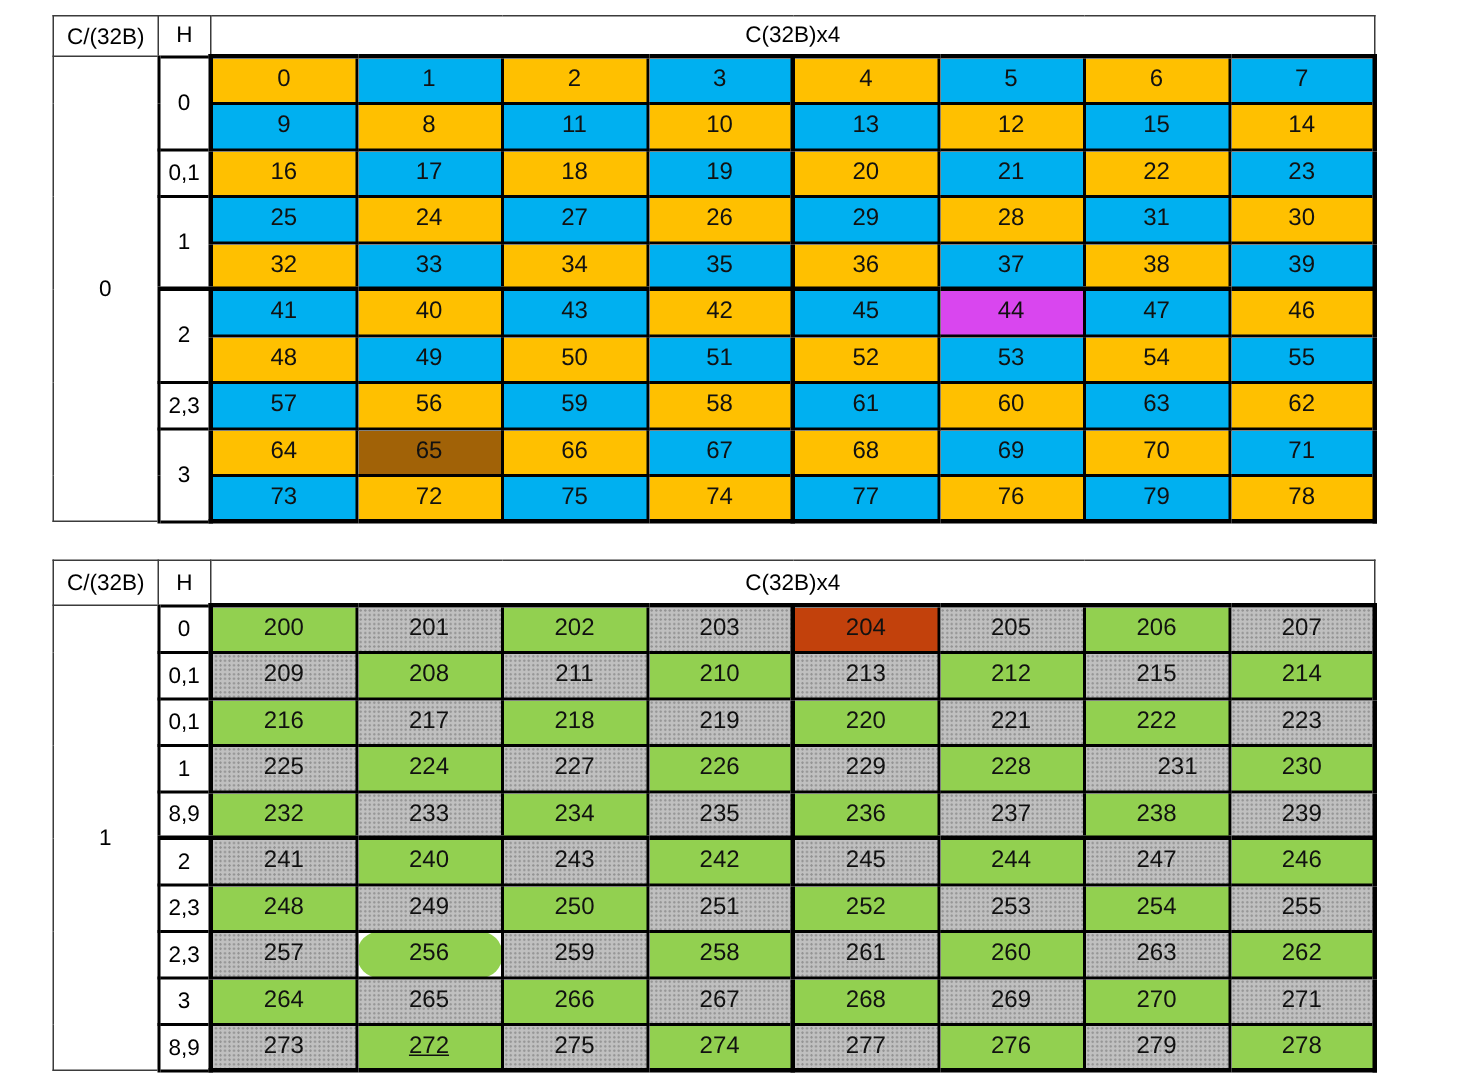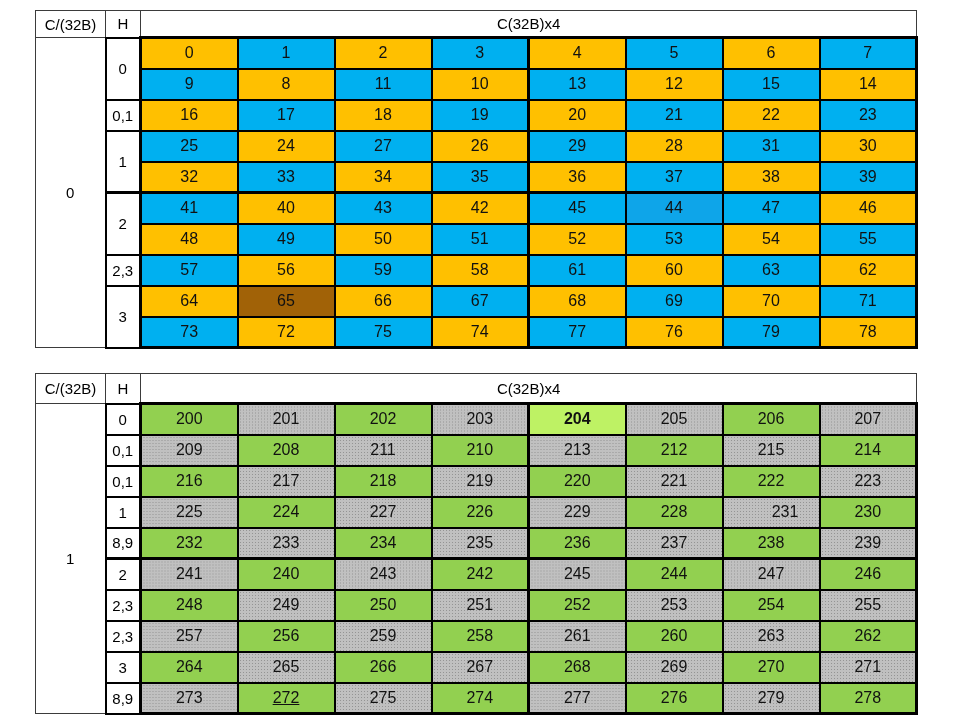"44" td.dc { background-color: #0ea5e9 -> #d946ef }
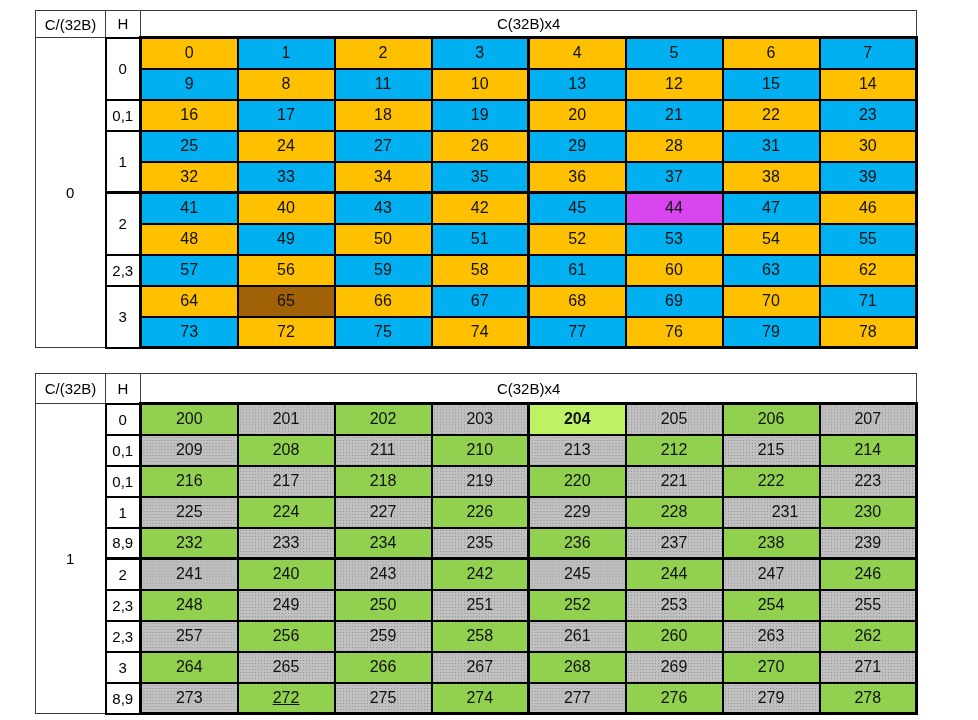"204" td.dc { background-color: #bef264 -> #c2410c; font-weight: bold -> none }
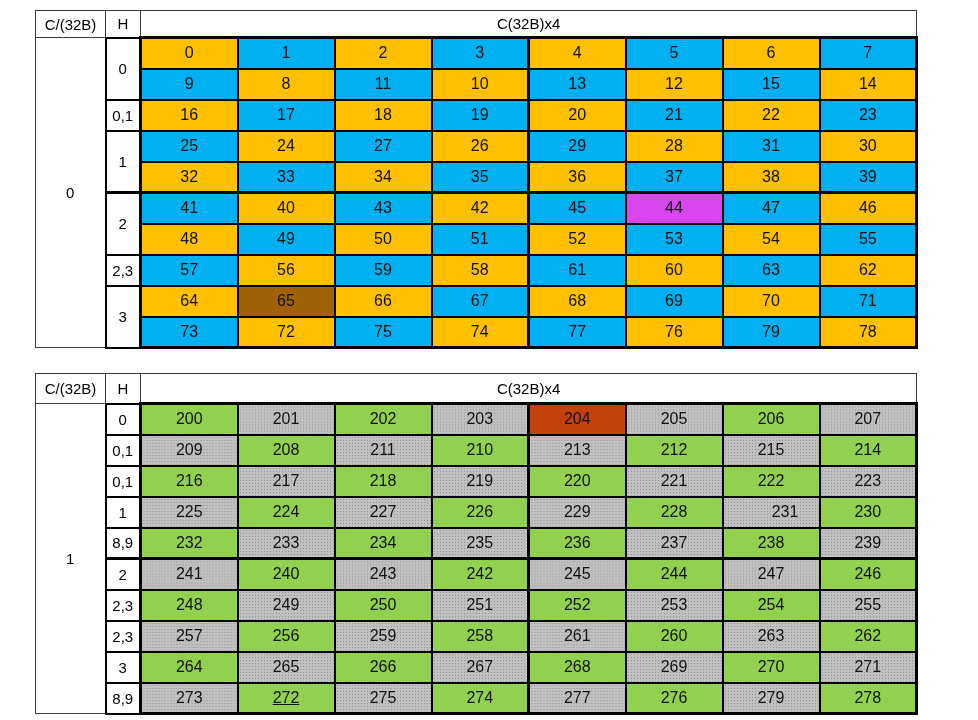"256" td.dc { border-radius: none -> 15px }
